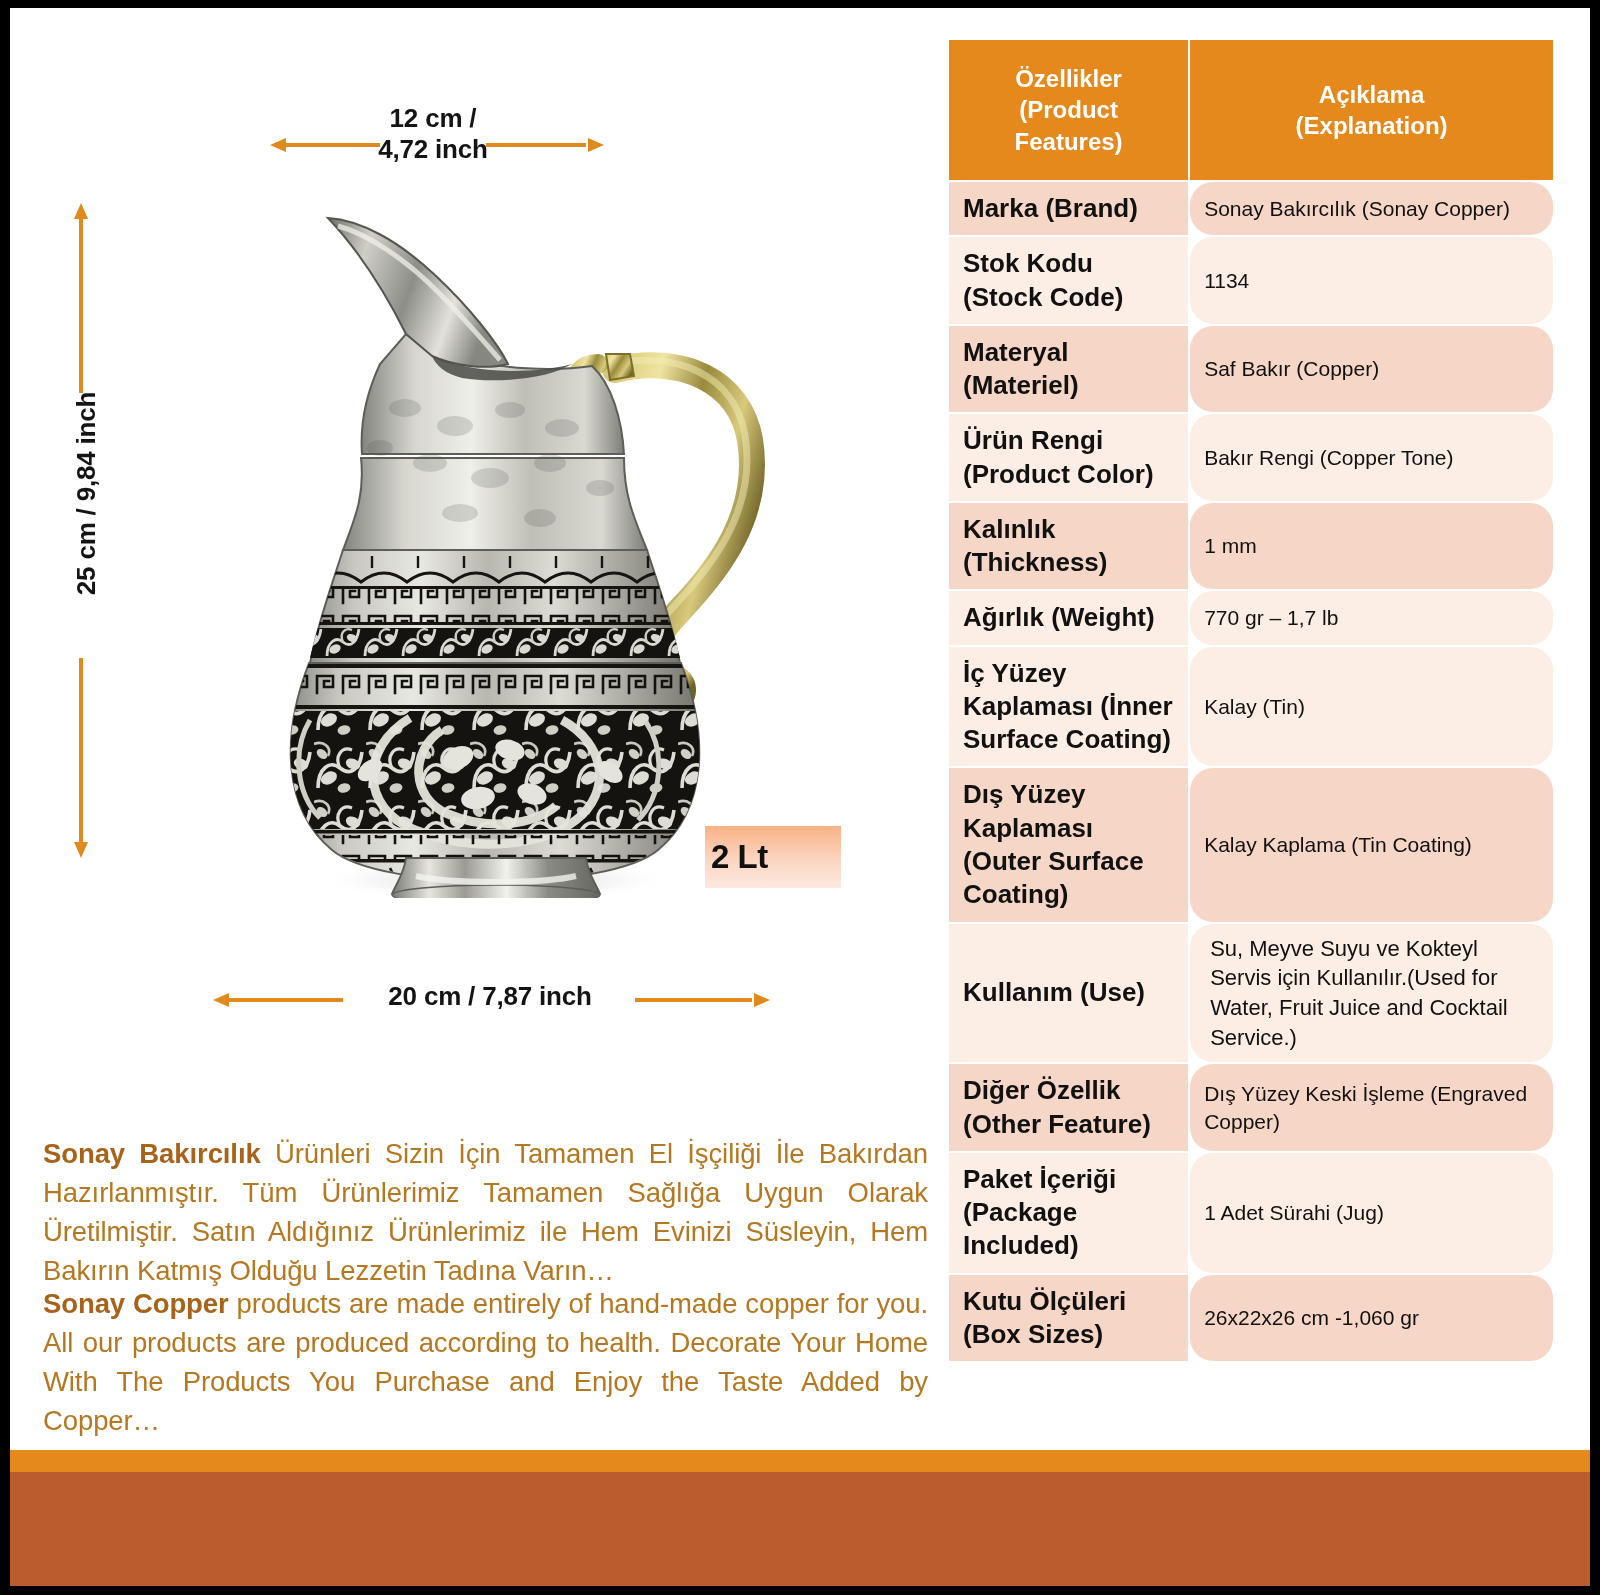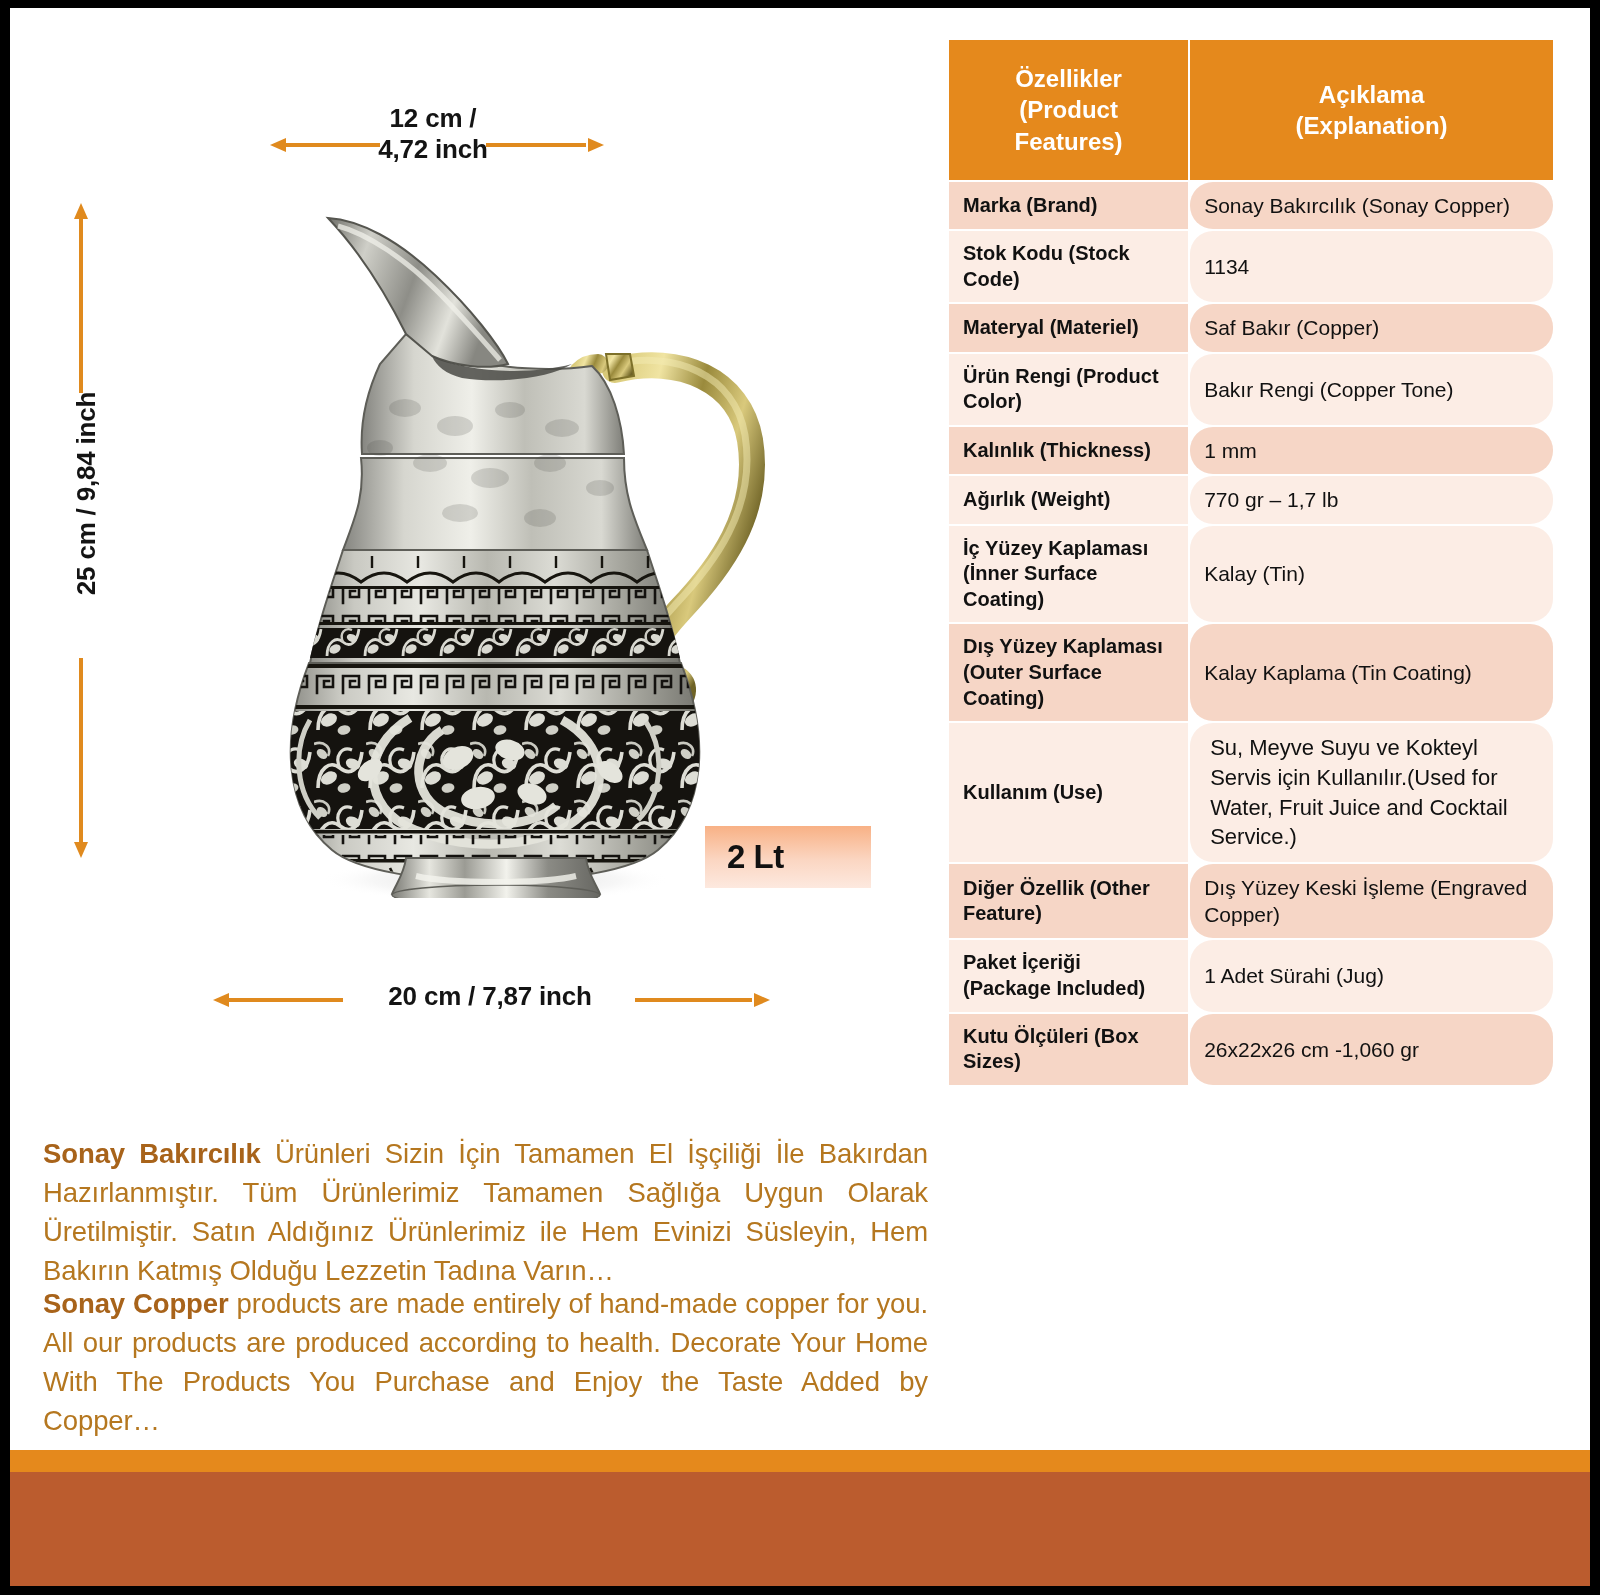"Marka (Brand)" #spec-table tbody td.feature { font-size: 20px -> 26px }
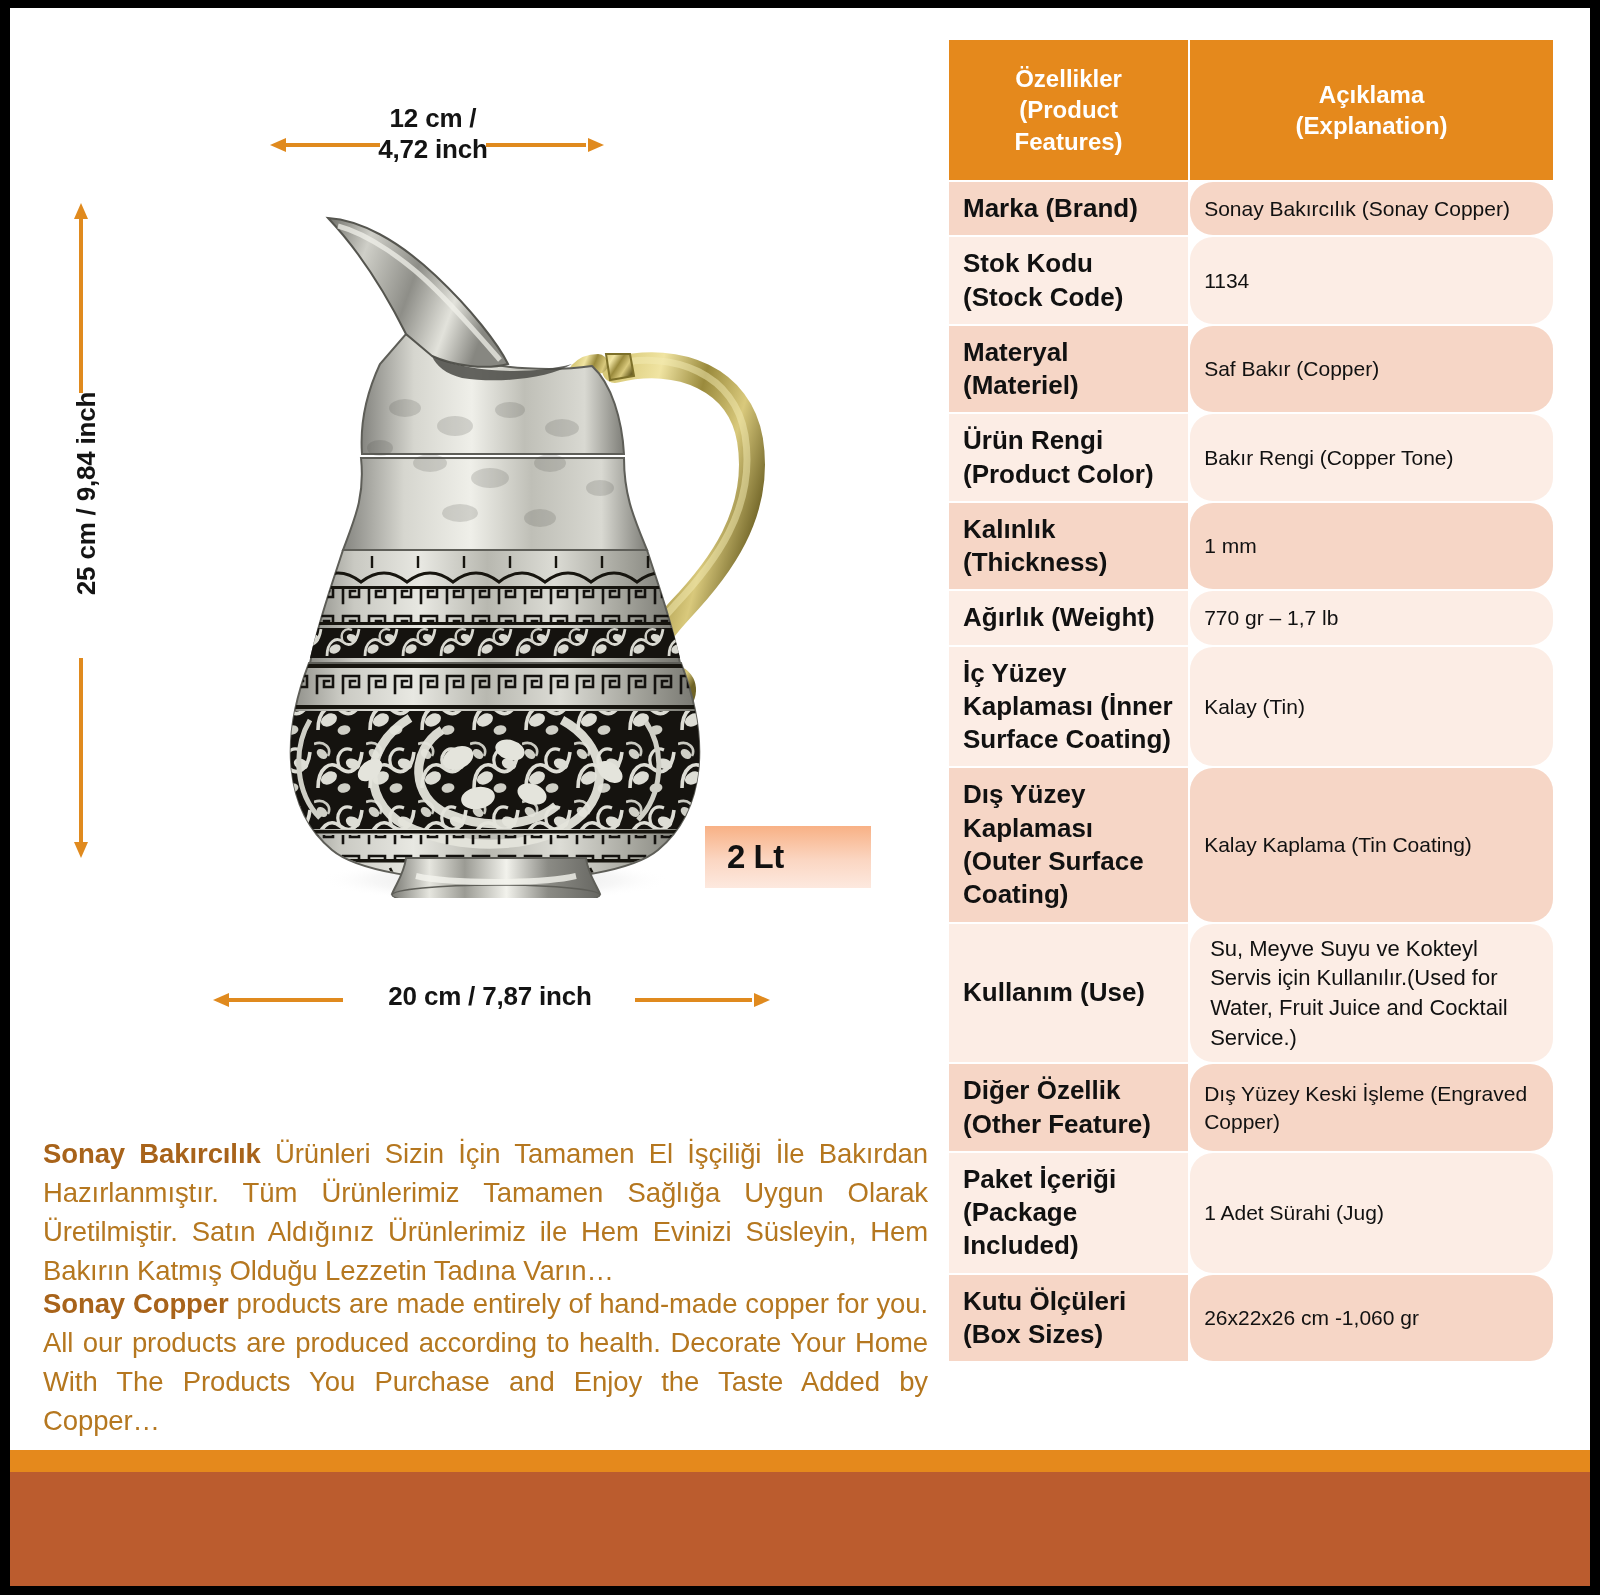"2 Lt" .capacity-badge { padding-left: 22px -> 6px; width: 166px -> 136px }
